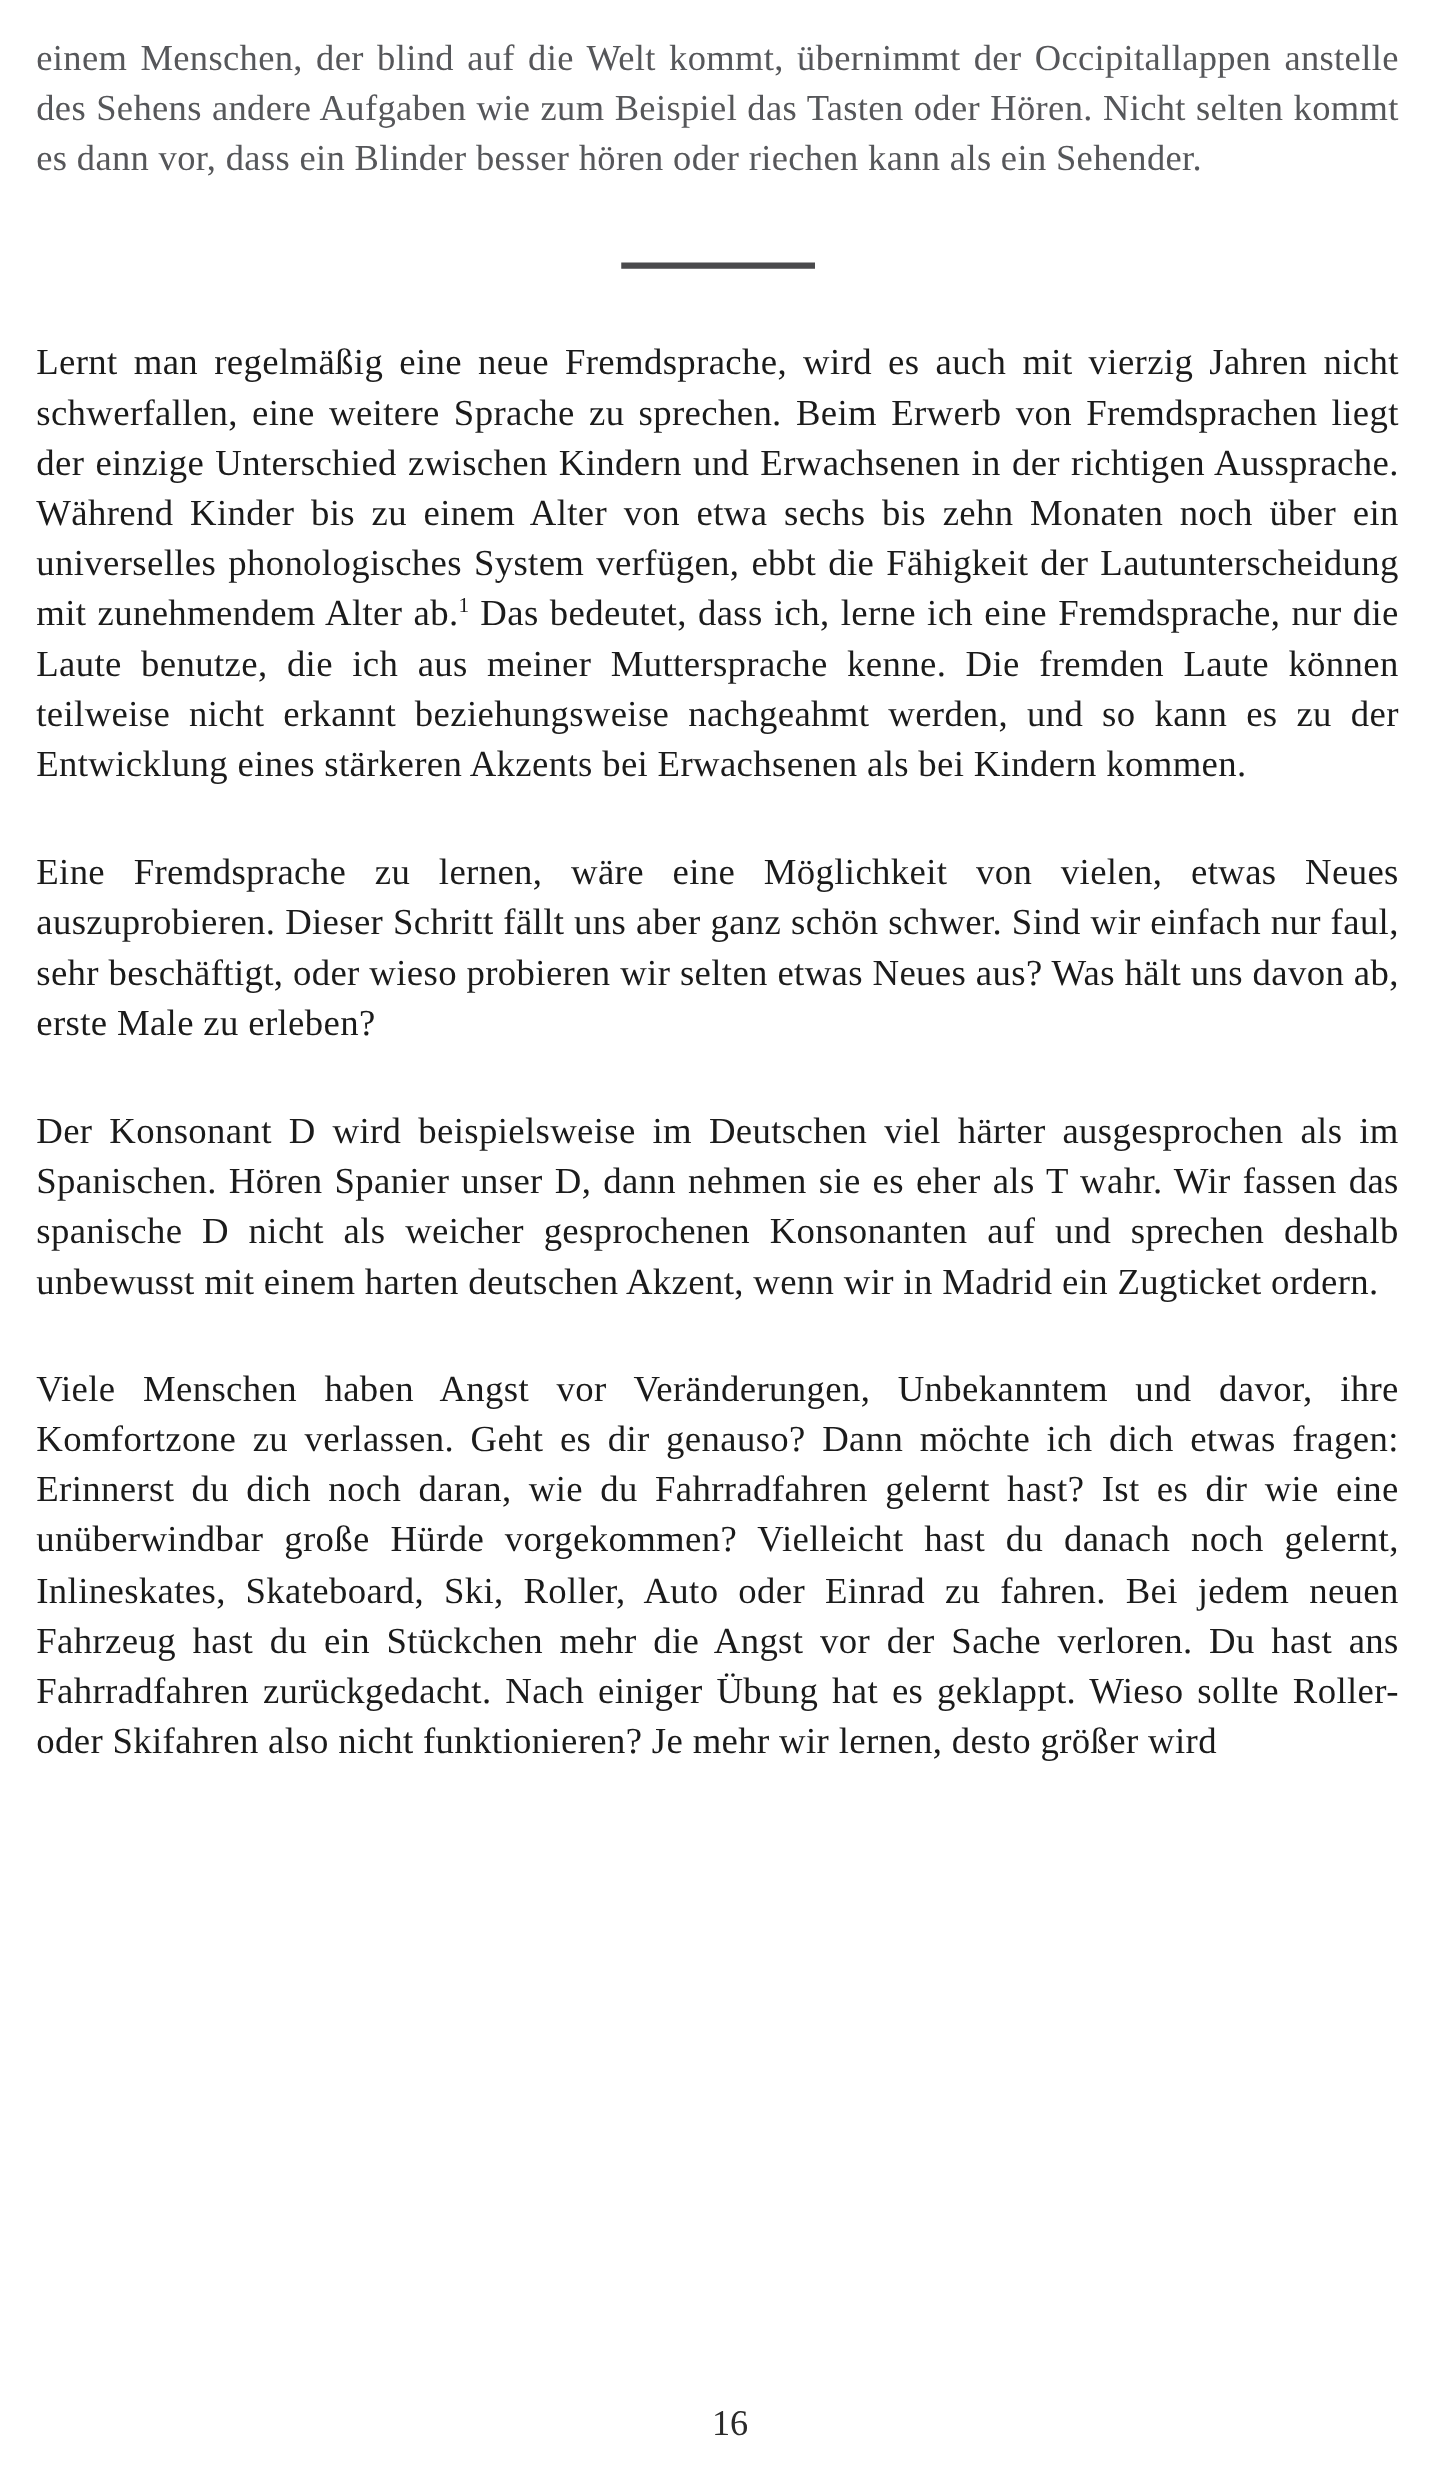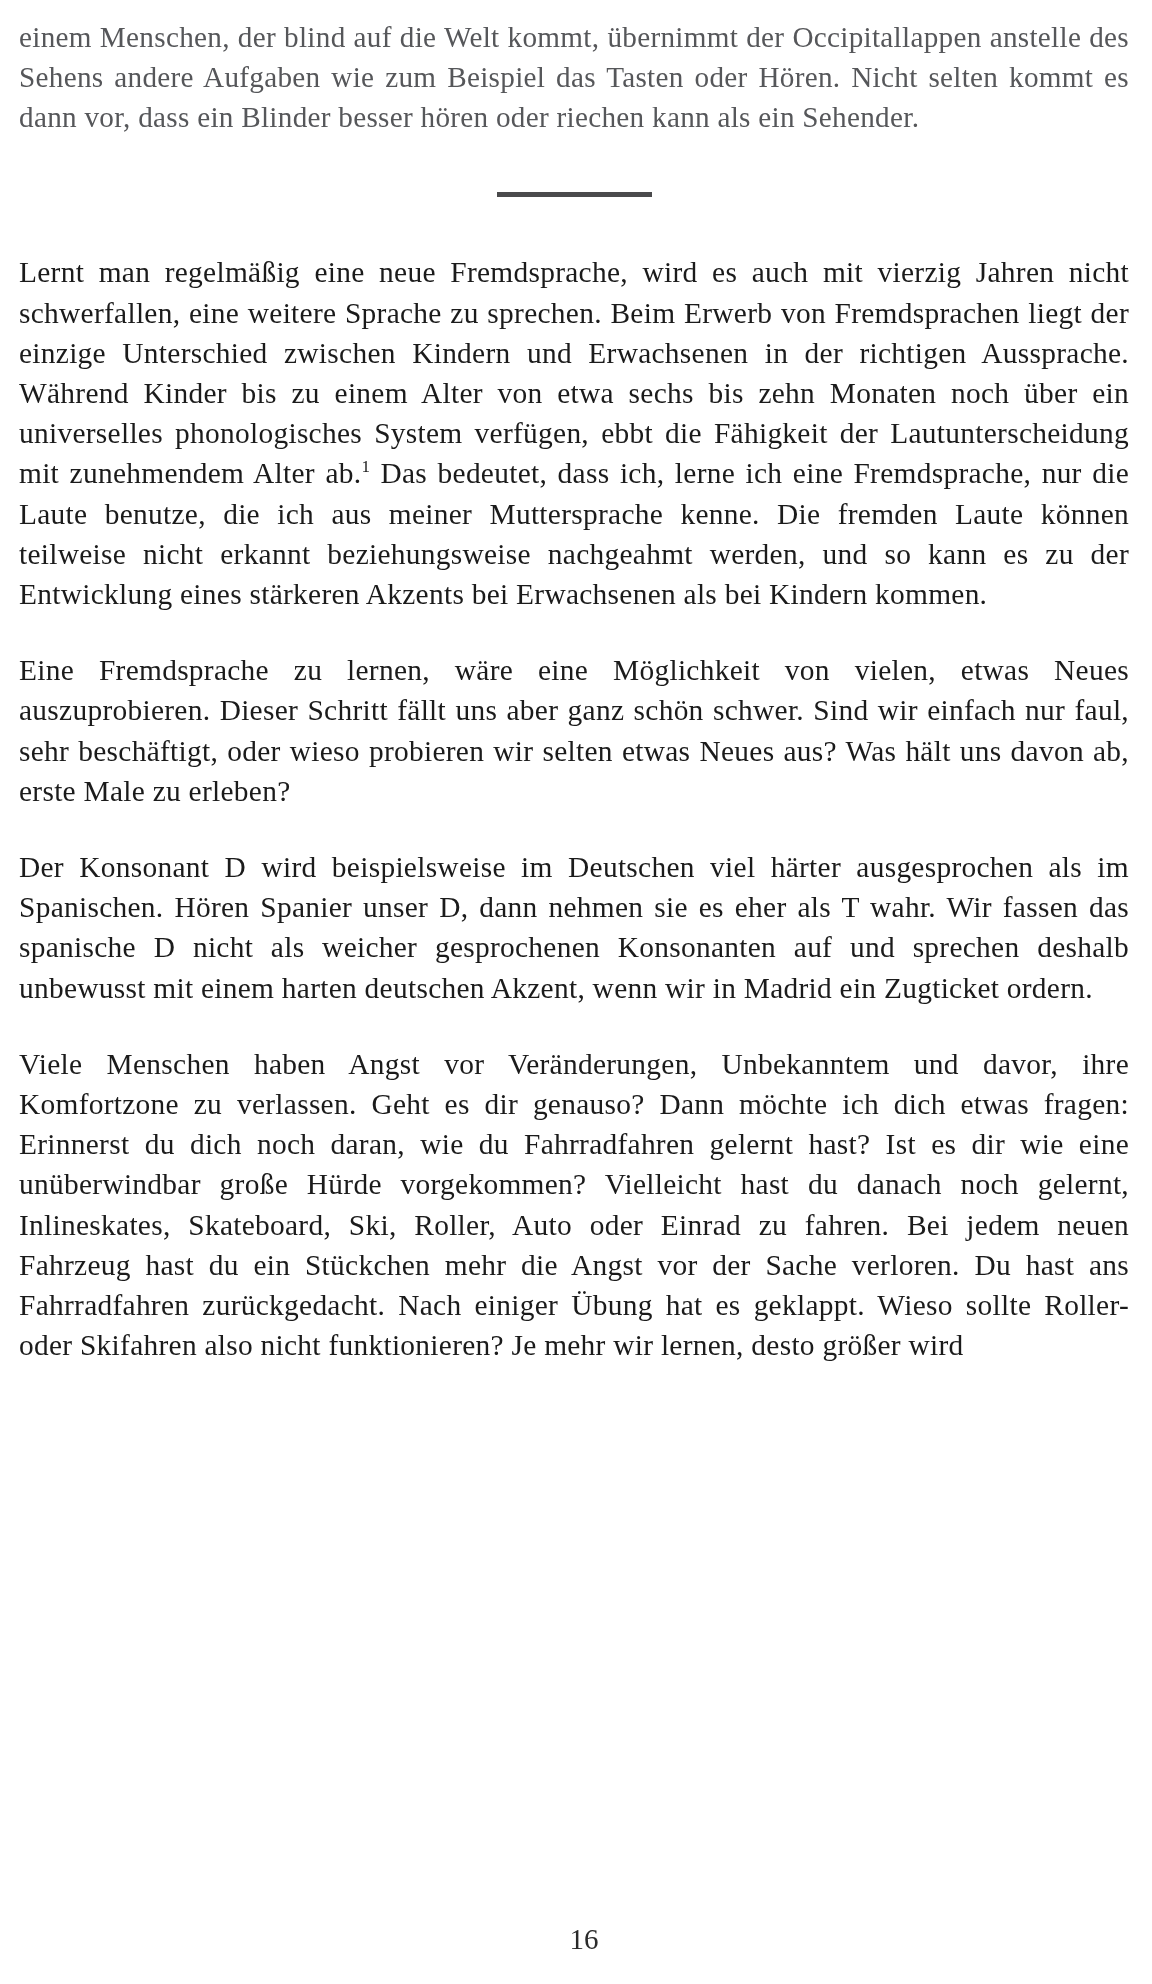"einem Menschen, der blind auf" p { margin: 0 -> 10px }
